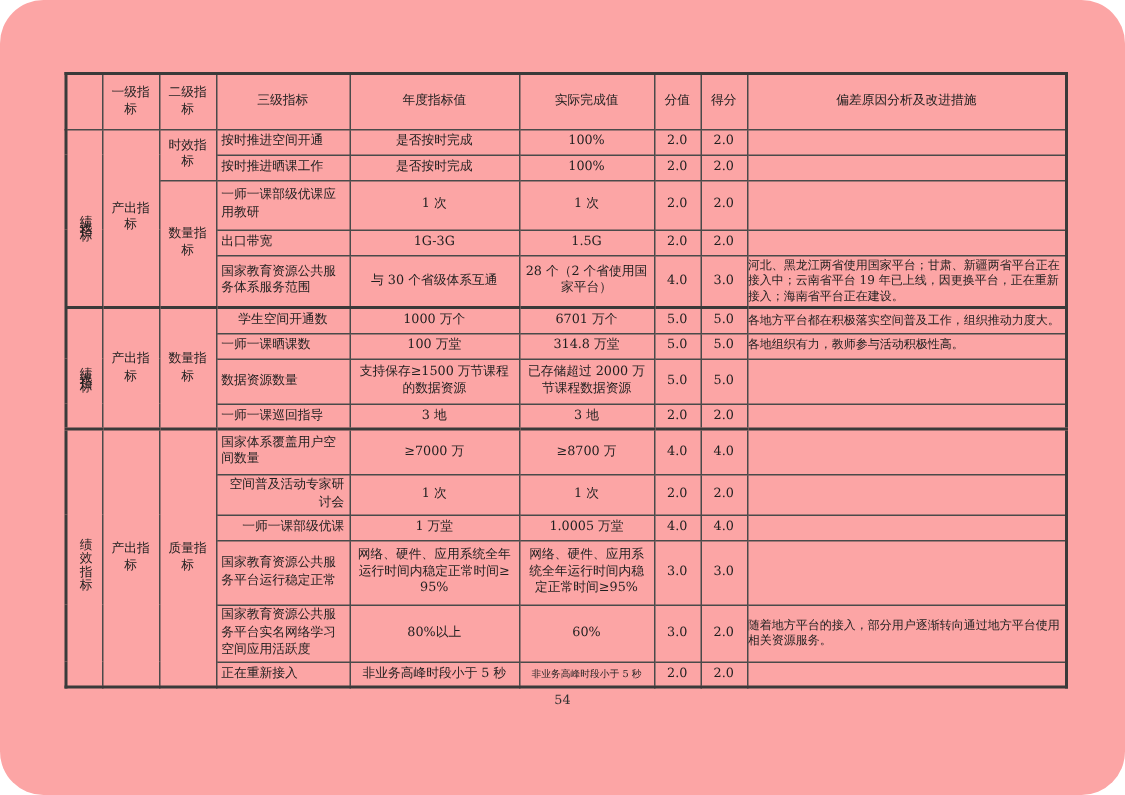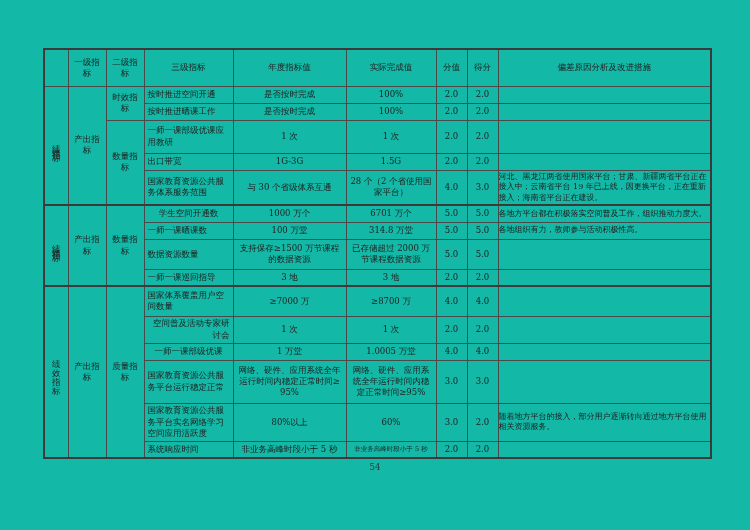"一级指标" .sheet { background: #14b8a6 -> #fca5a5; border-radius: none -> 29px }
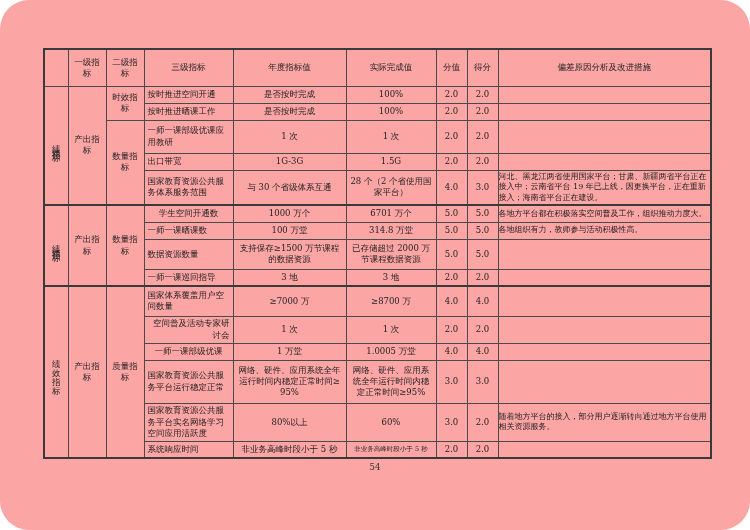"一师一课部级优课" td { text-align: center -> right }
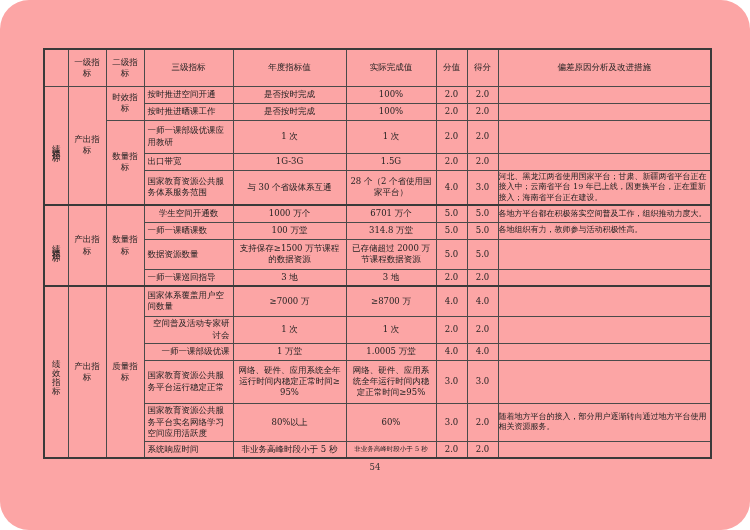"系统响应时间" td { text: 系统响应时间 -> 正在重新接入 }
